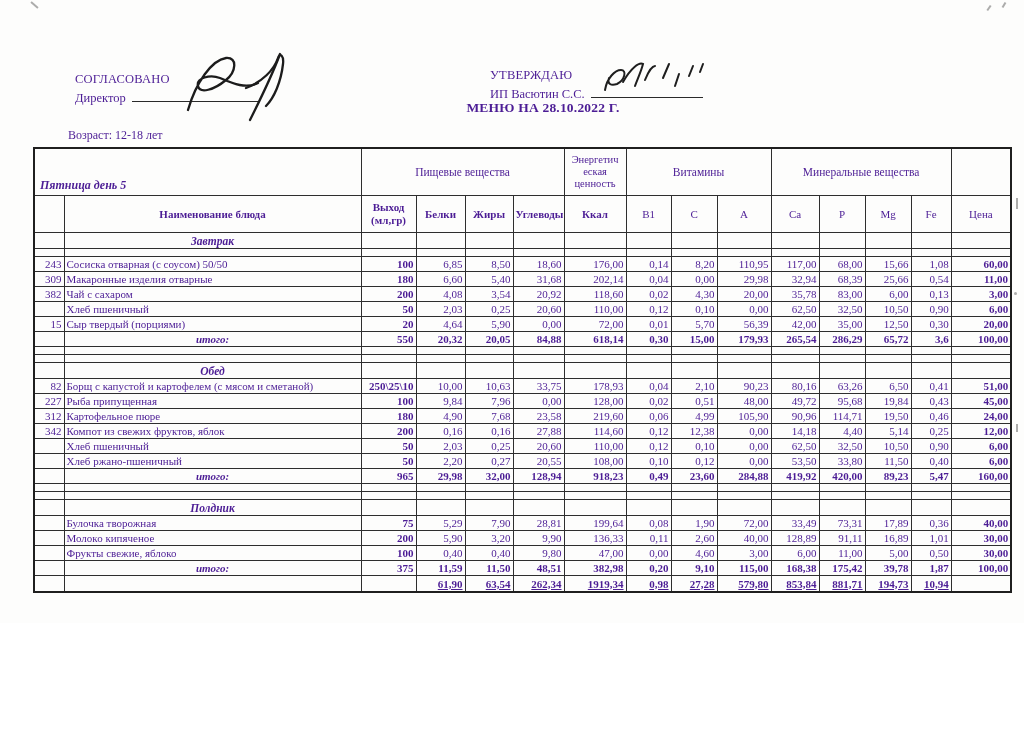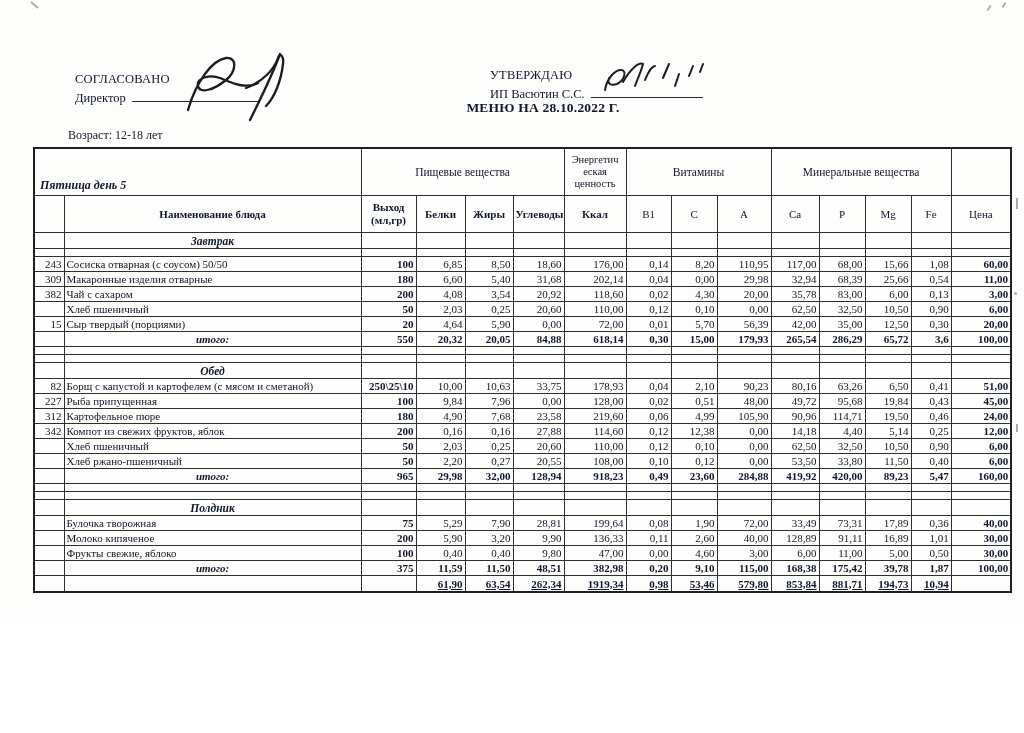"СОГЛАСОВАНО" .page { color: #0f172a -> #4c1d95 }
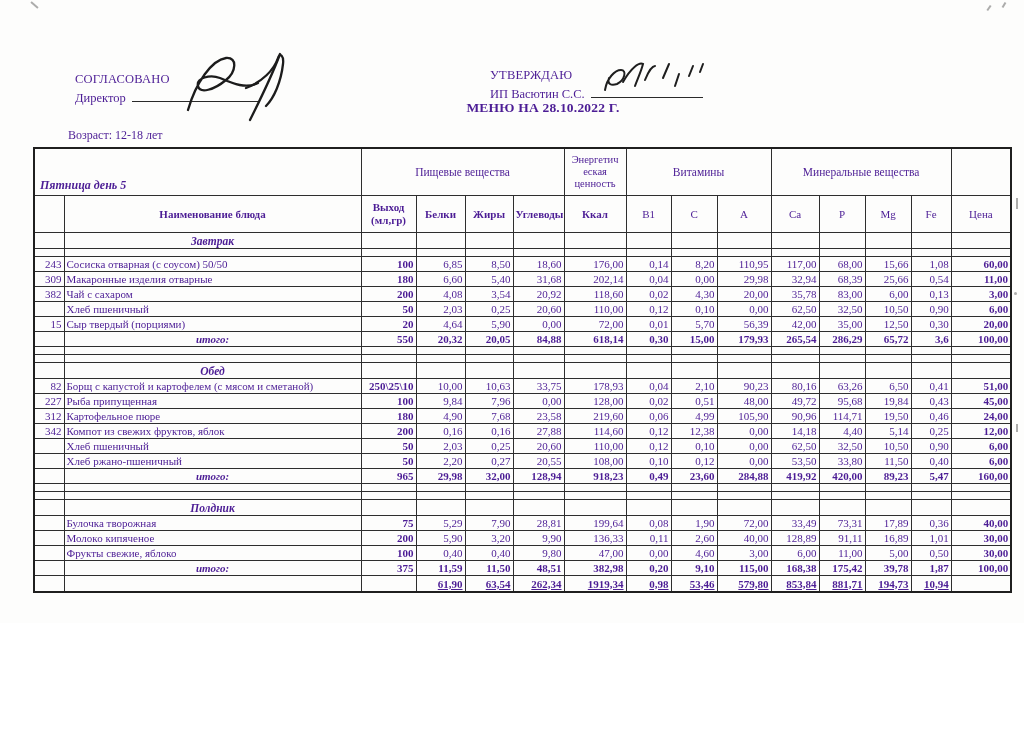"53,46" td.c-val { text: 53,46 -> 27,28 }
